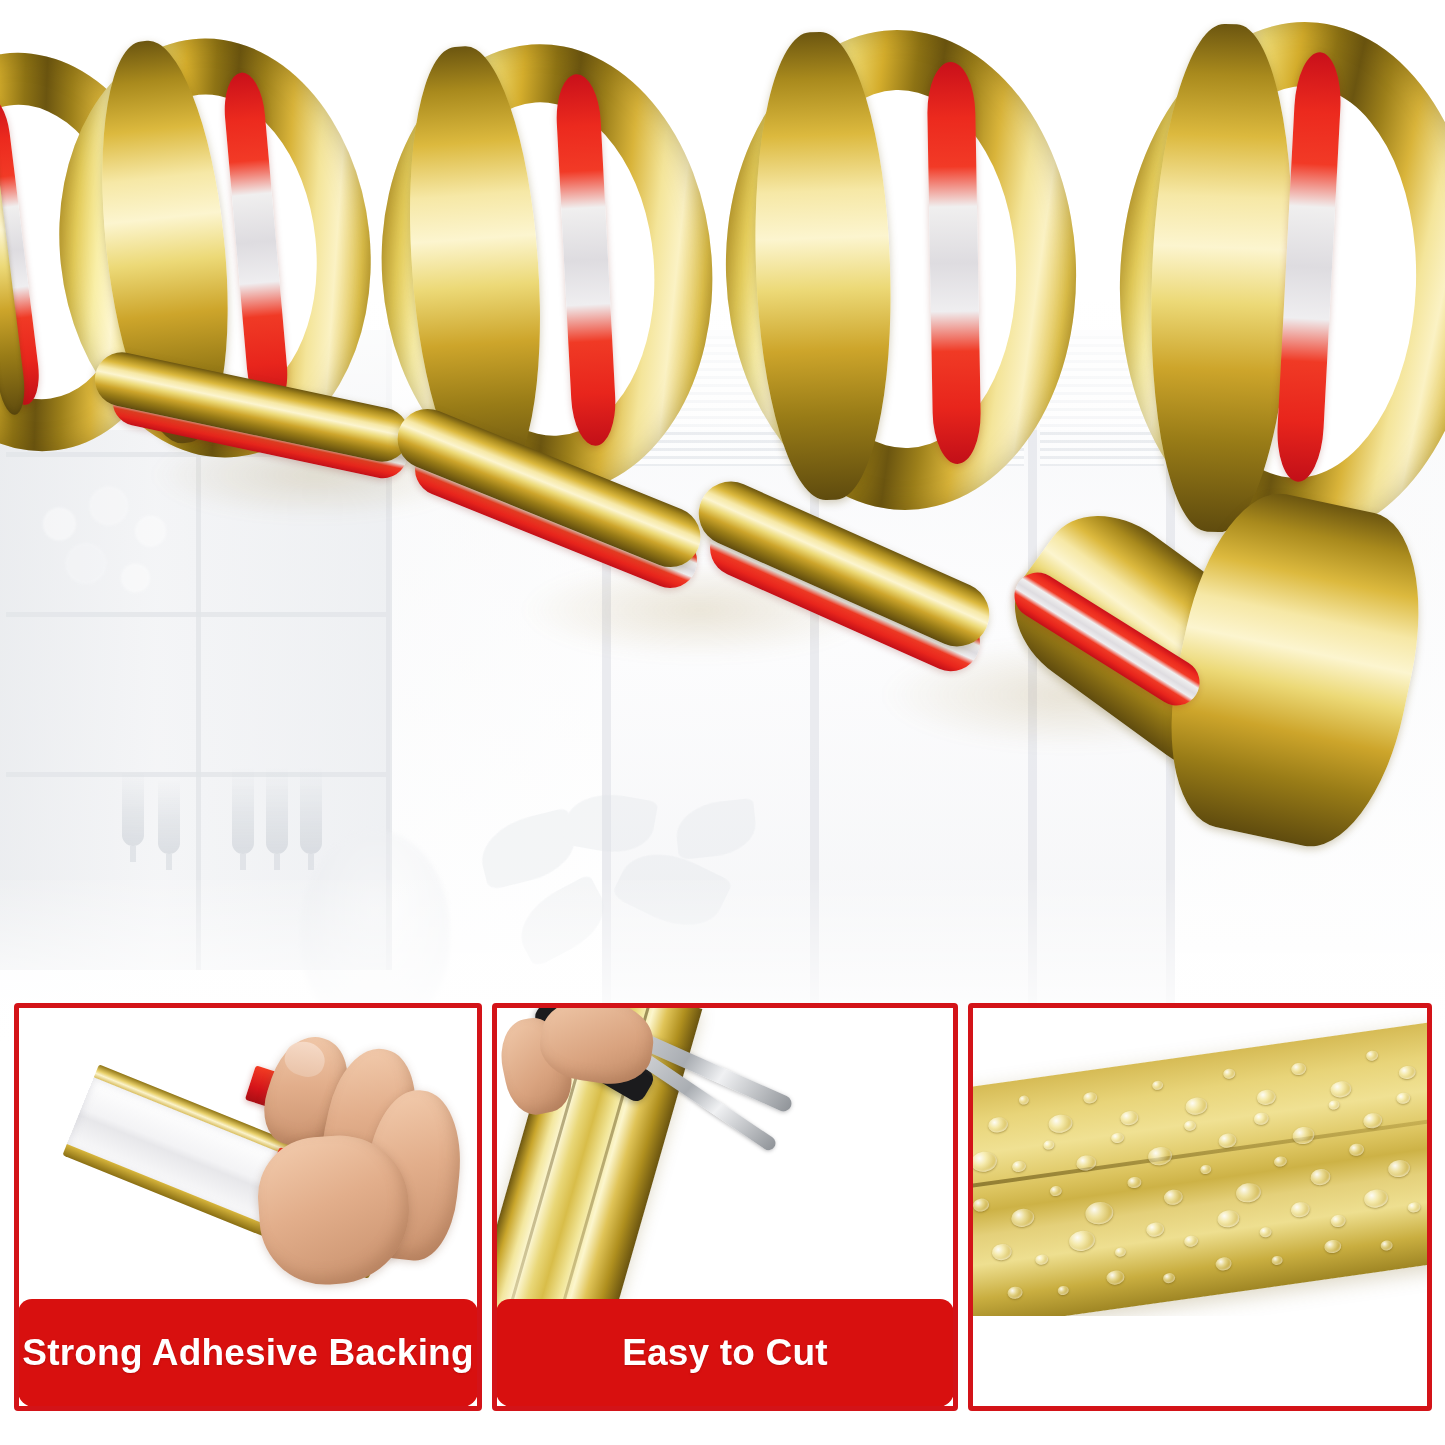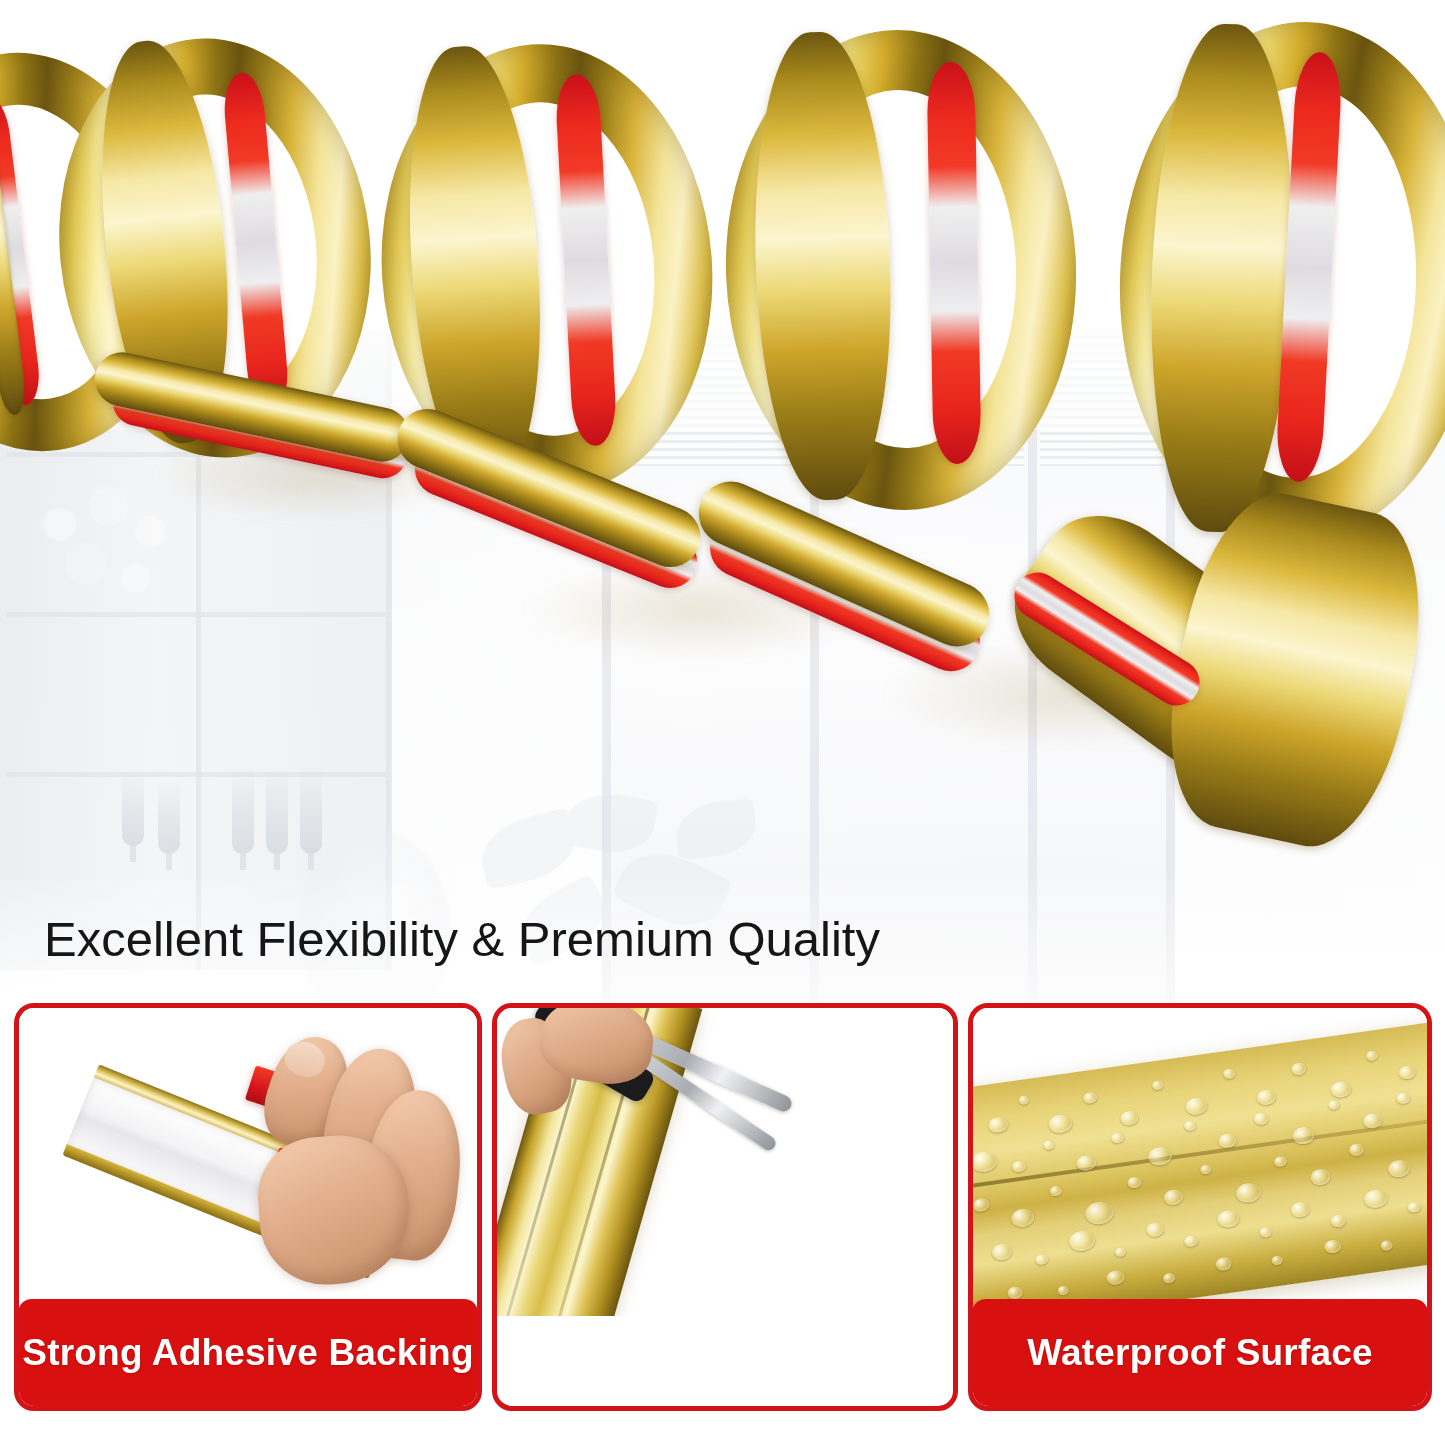"Excellent Flexibility & Premium Quality" div.subtitle { html: <div>Excellent Flexibility &amp; Premium Quality</div> -> none }
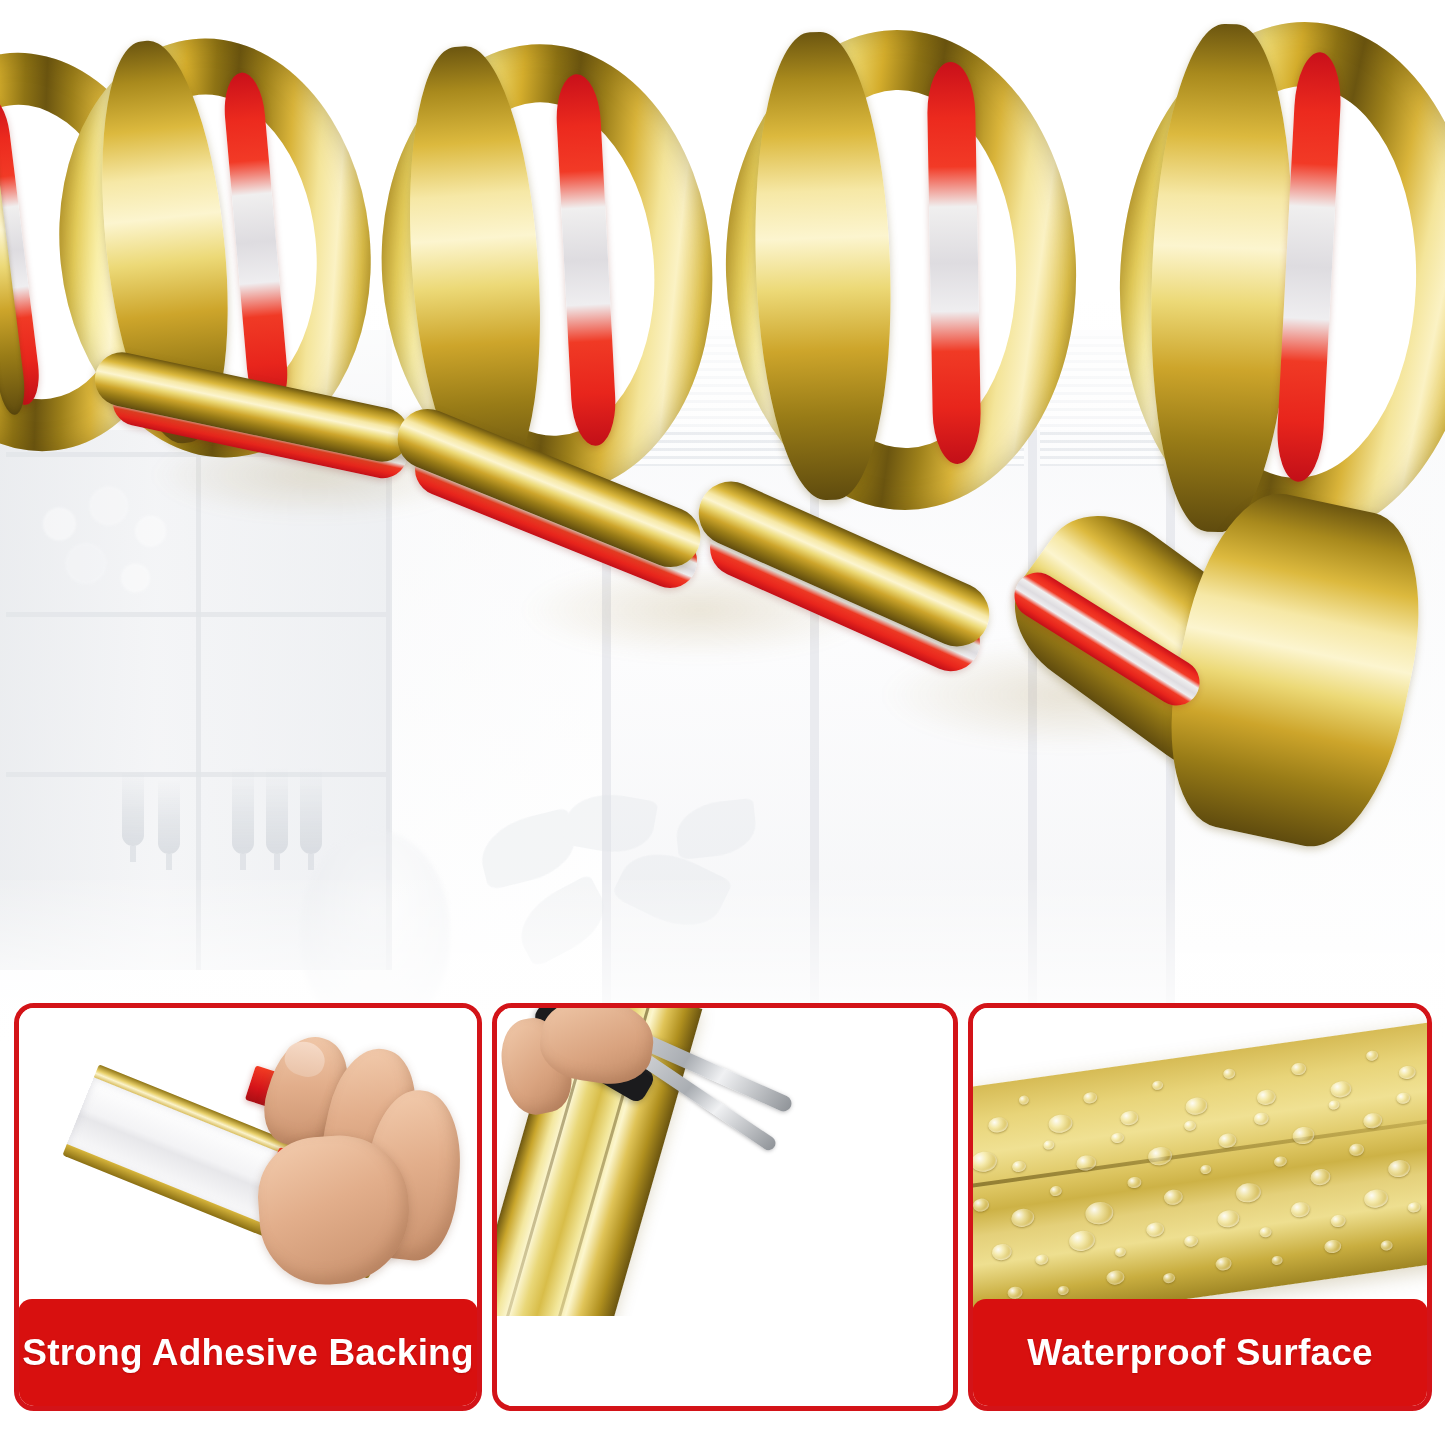"Strong Adhesive Backing" .card { border-radius: 20px -> 4px }
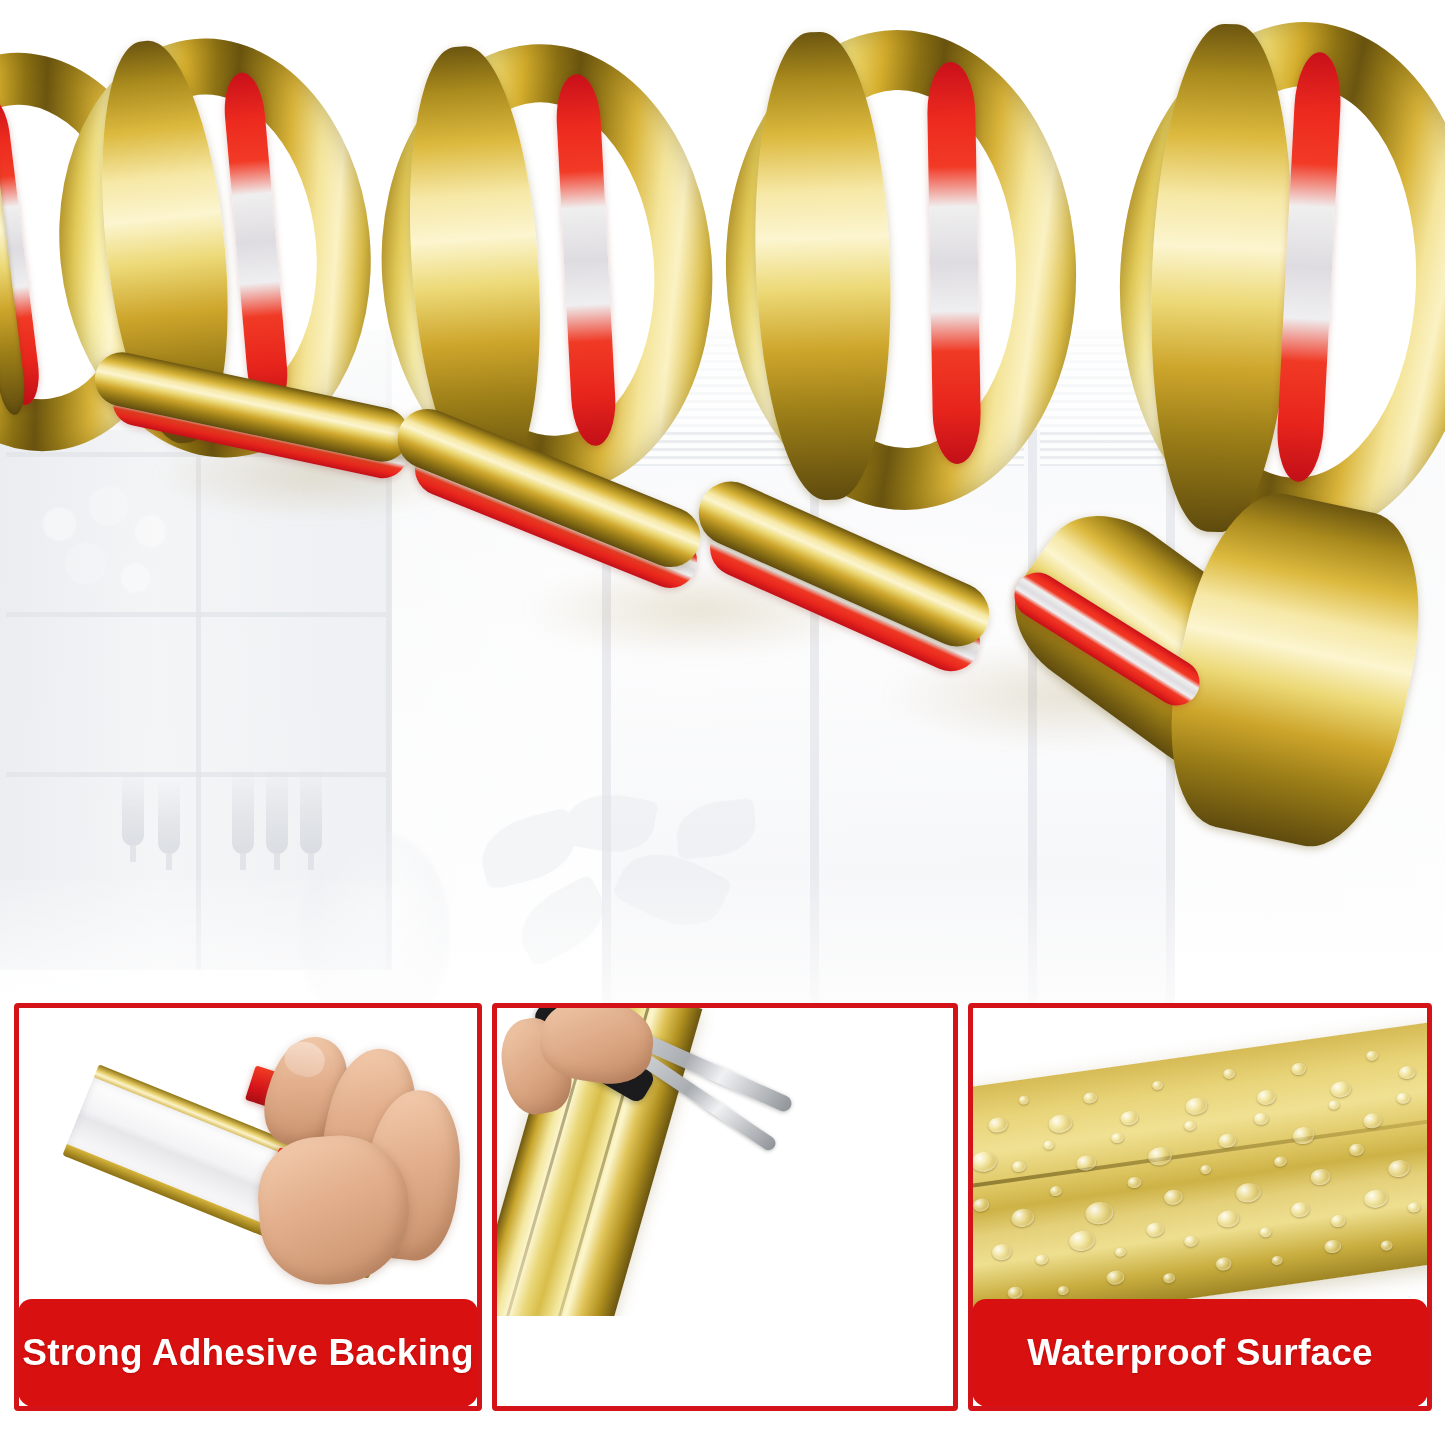"Easy to Cut" div.card-caption { html: none -> <div> <span>Easy to Cut</span> </div> }
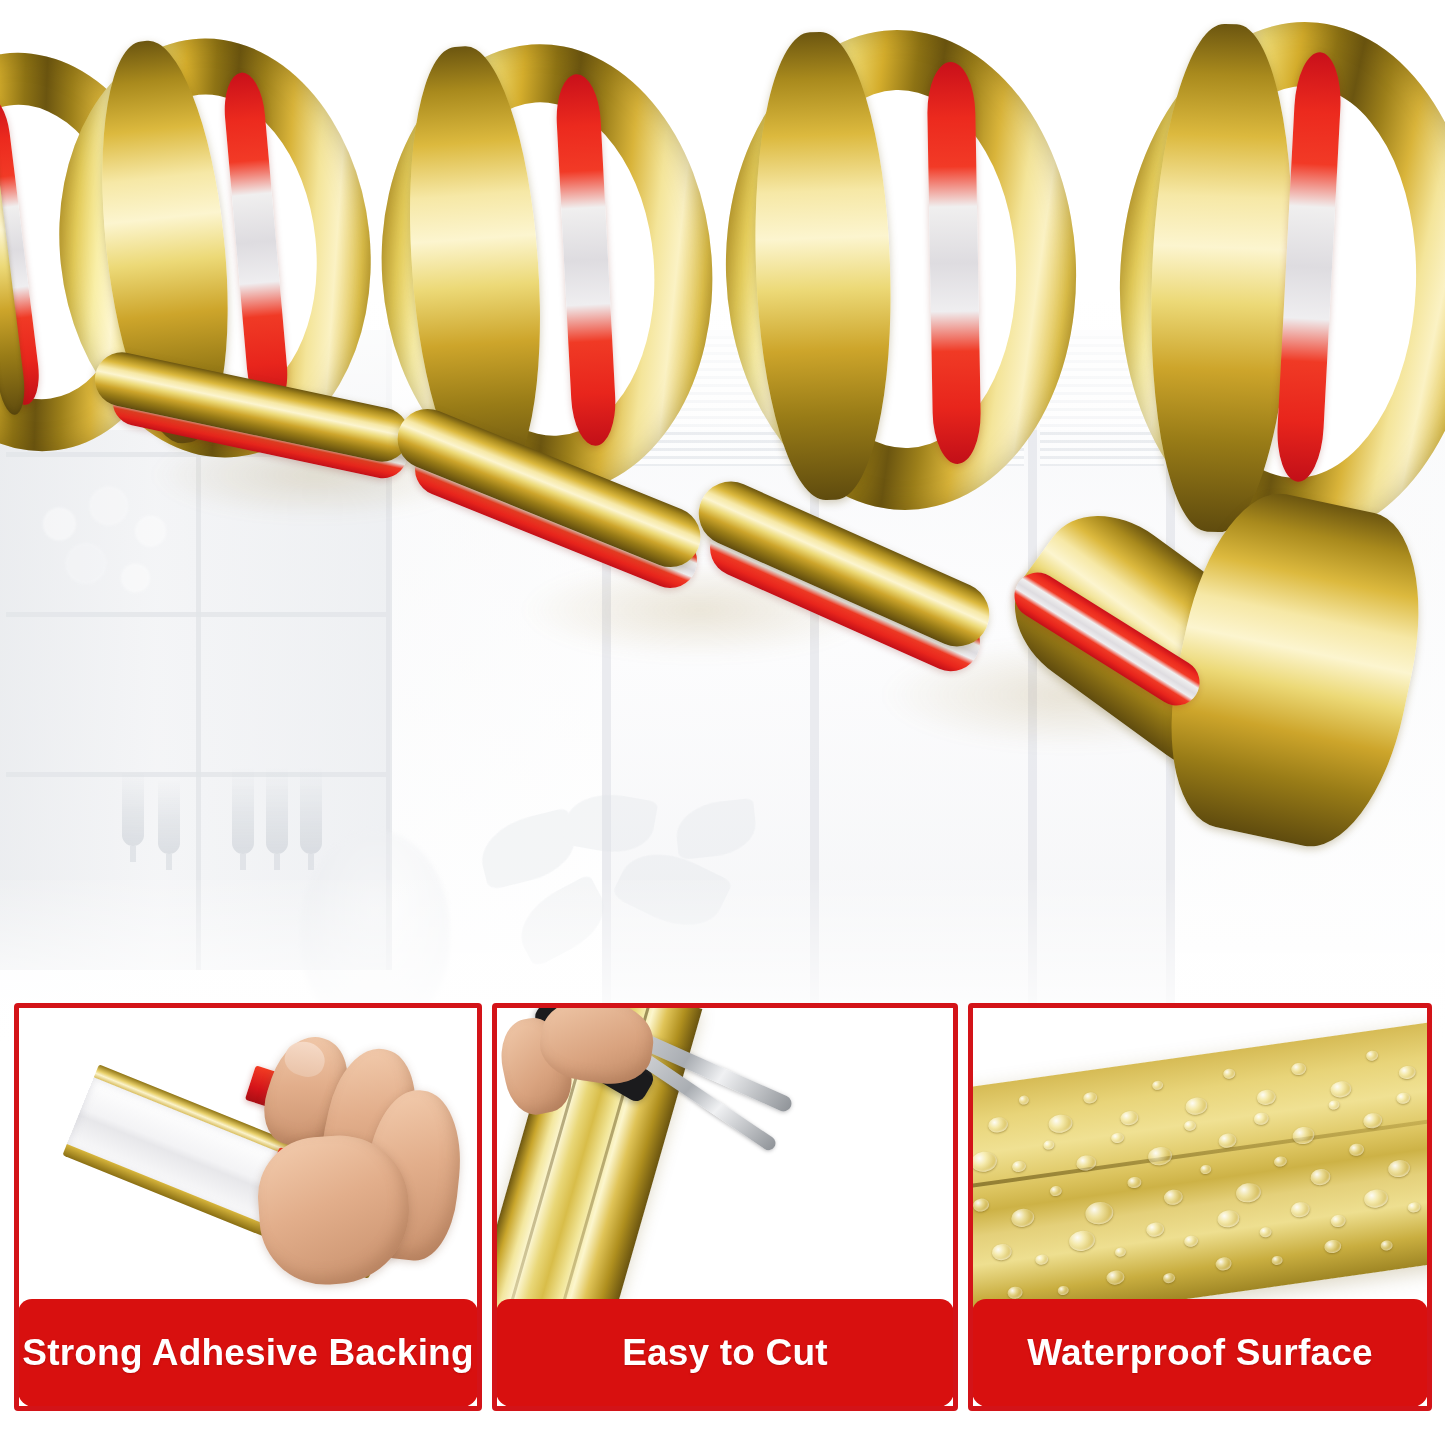"Waterproof Surface" div.card-caption { html: <div> <span>Waterproof Surface</span> </div> -> none }
